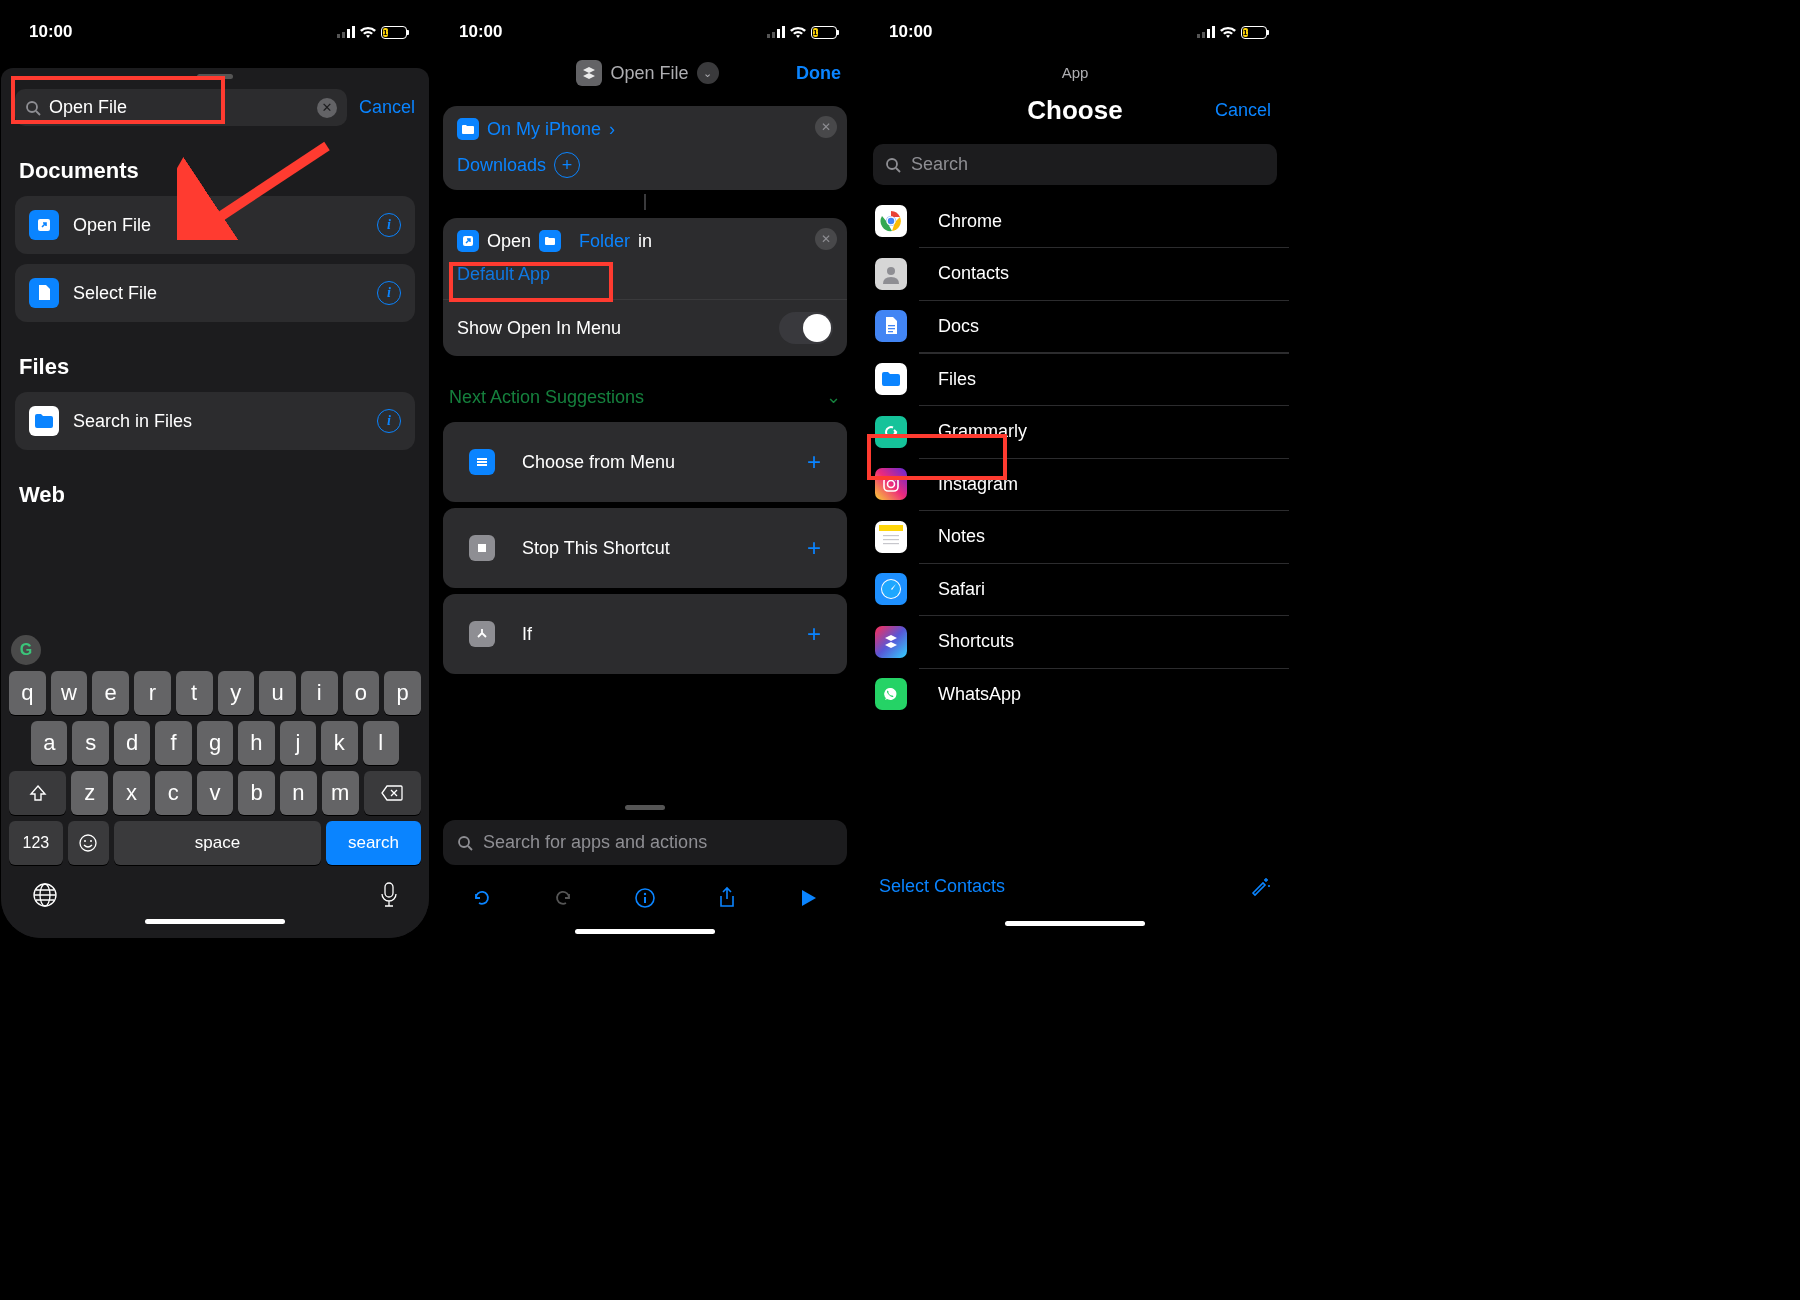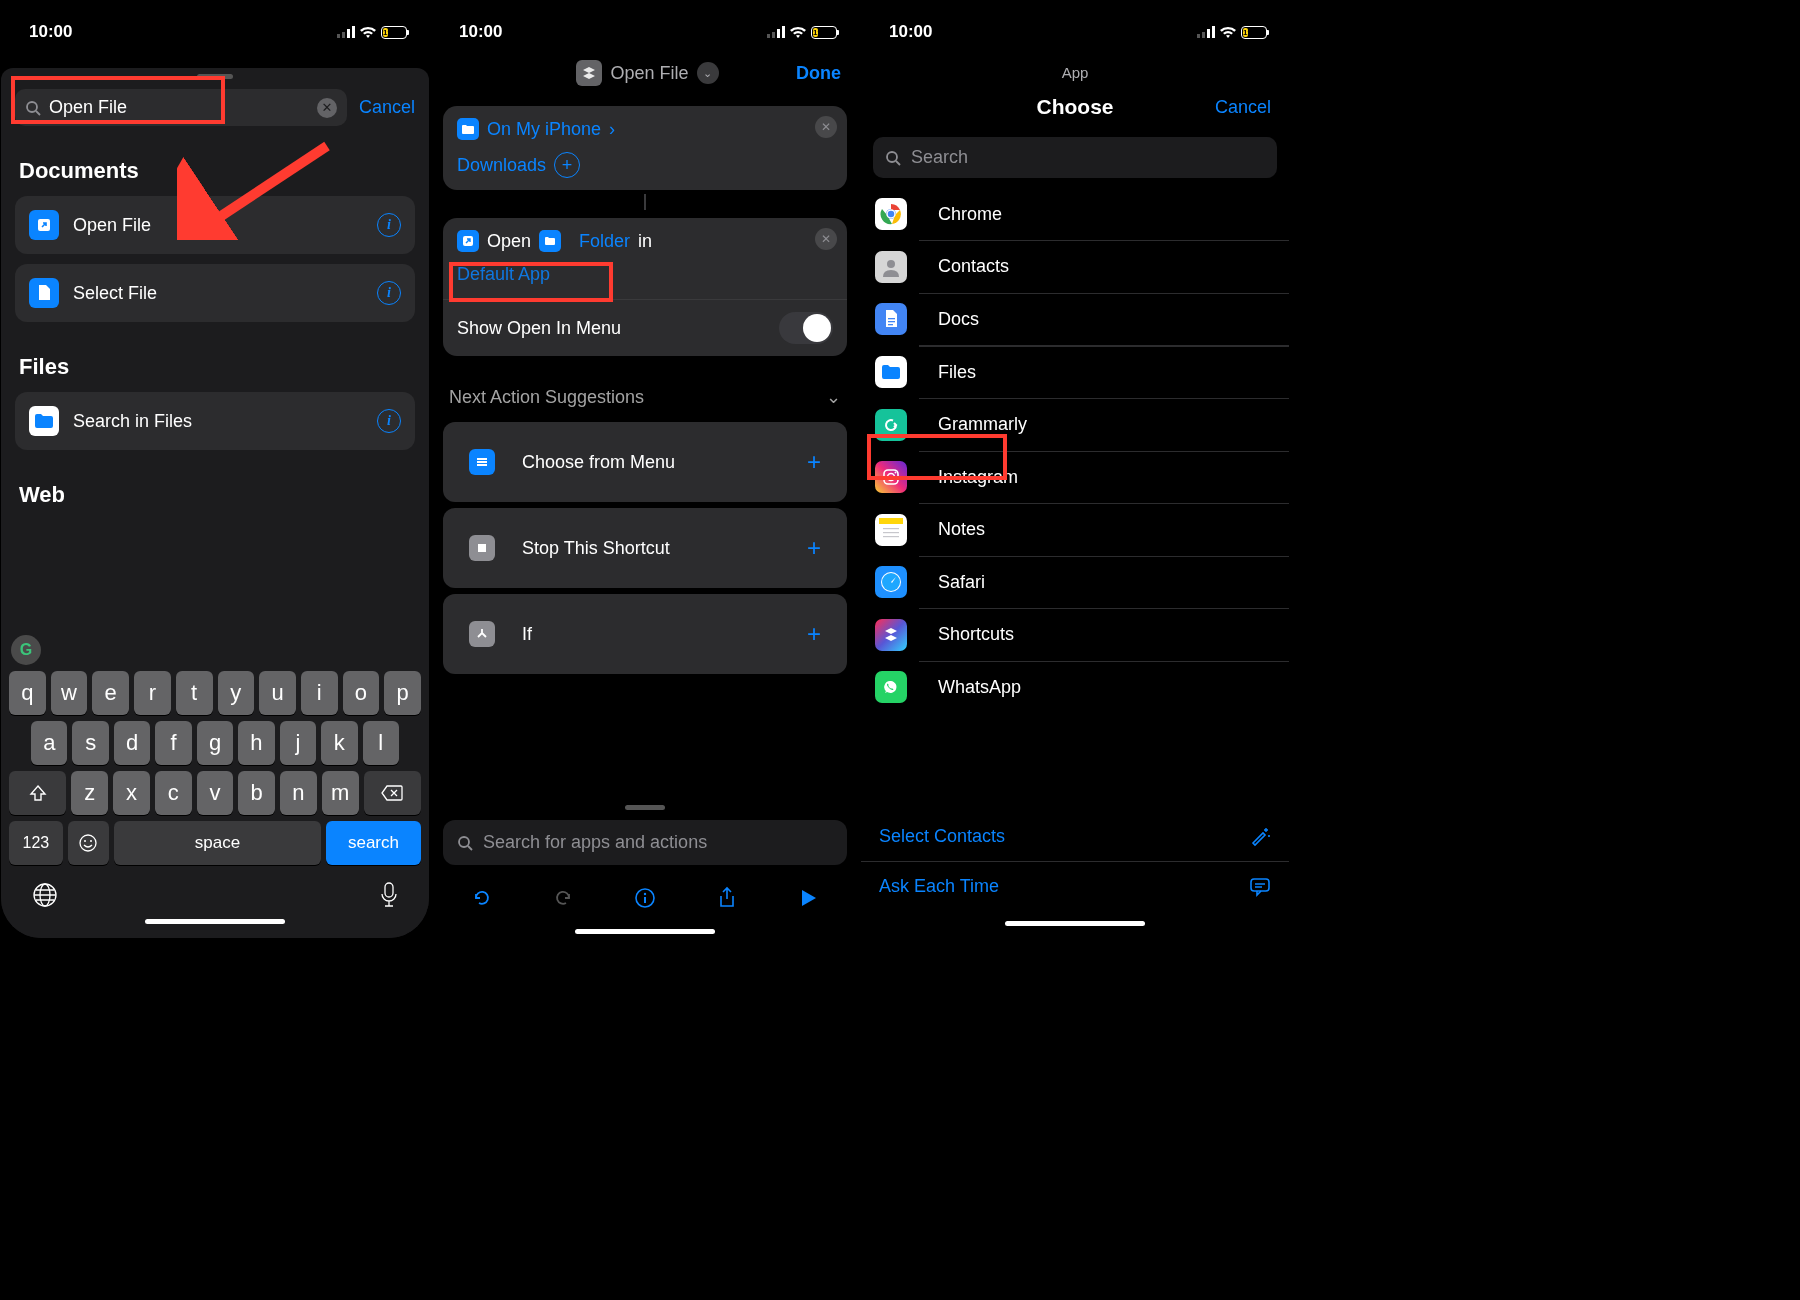"Choose" .p3-nav .choose { font-size: 21px -> 26px }
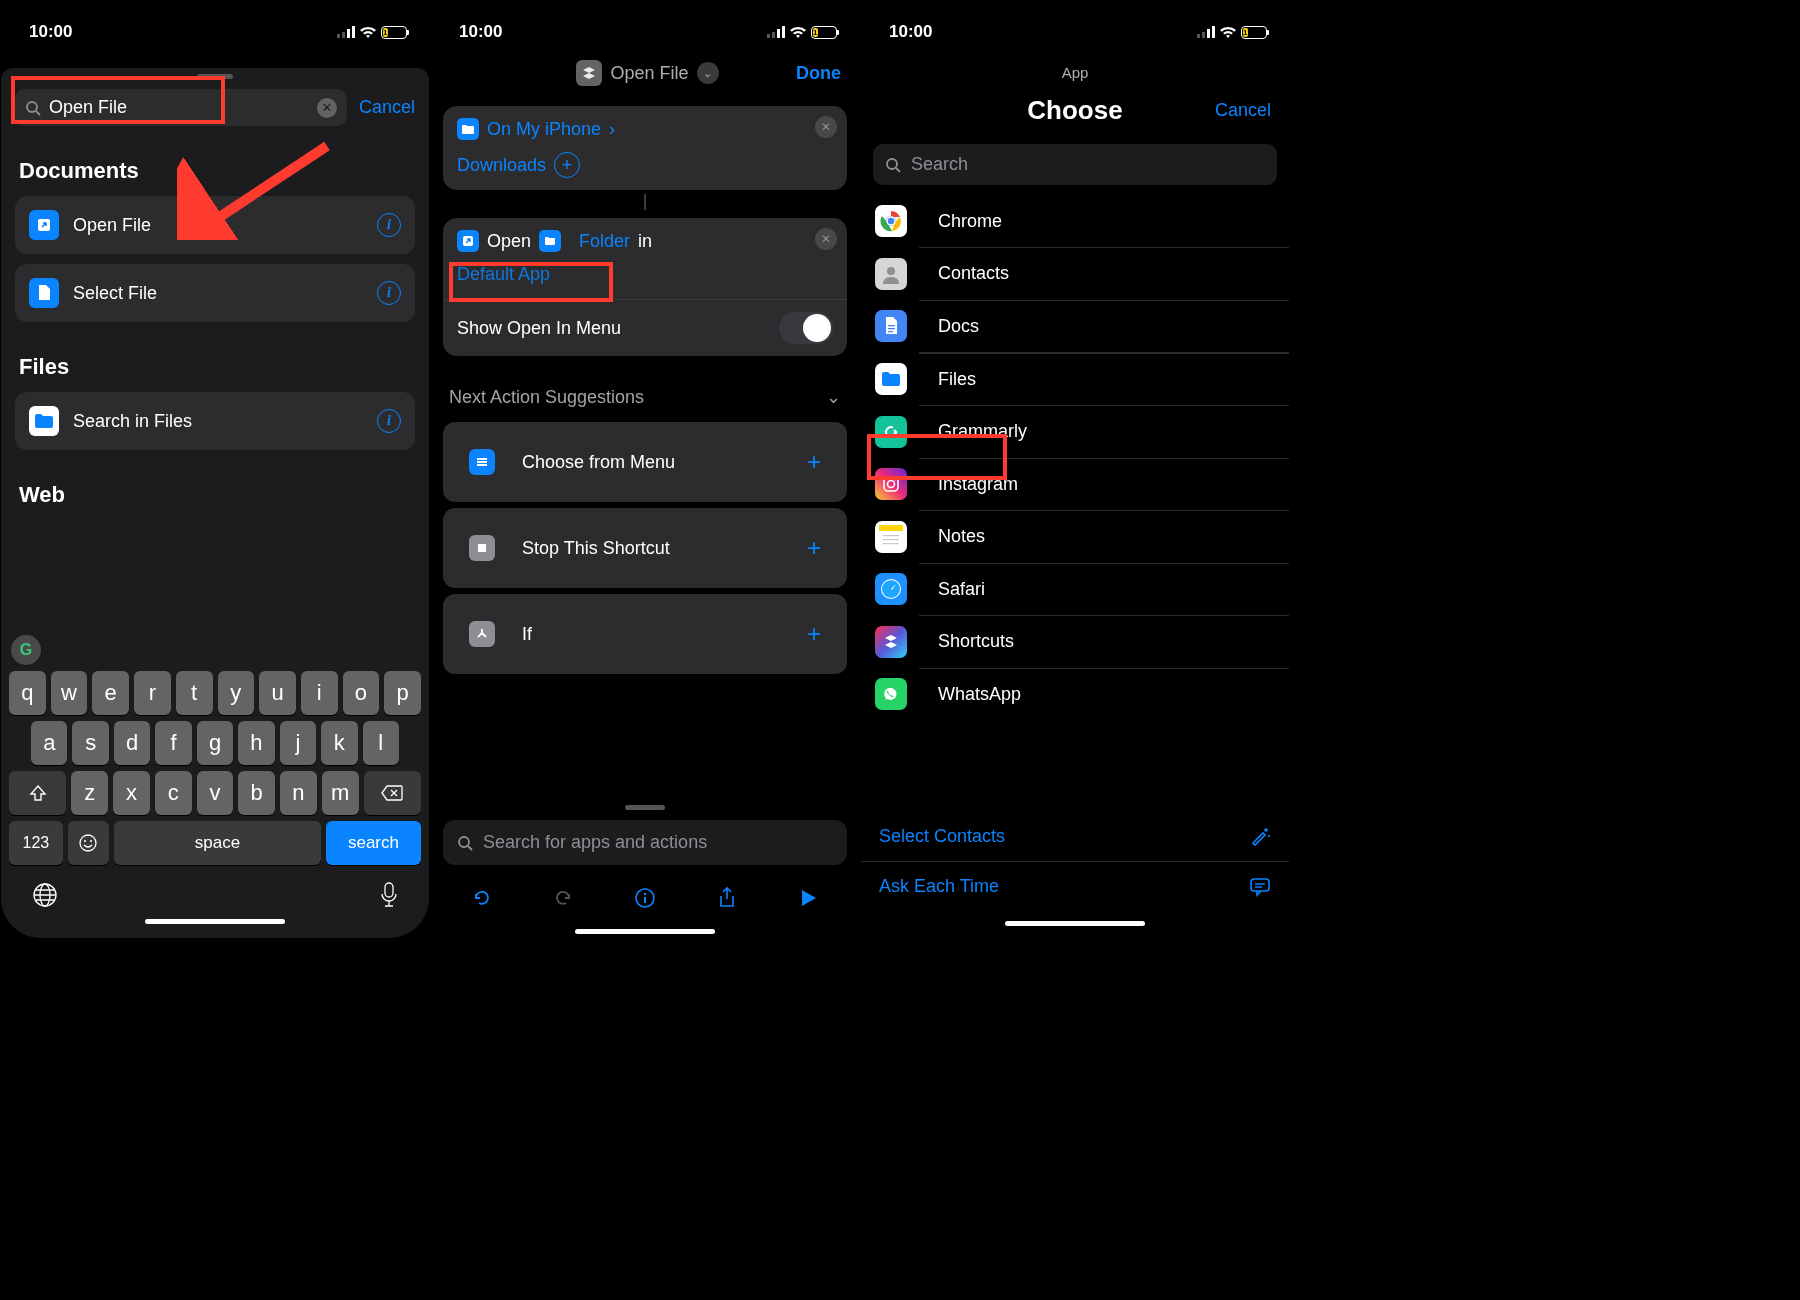"Next Action Suggestions" .nas-row { color: #a3a3a3 -> #15803d }
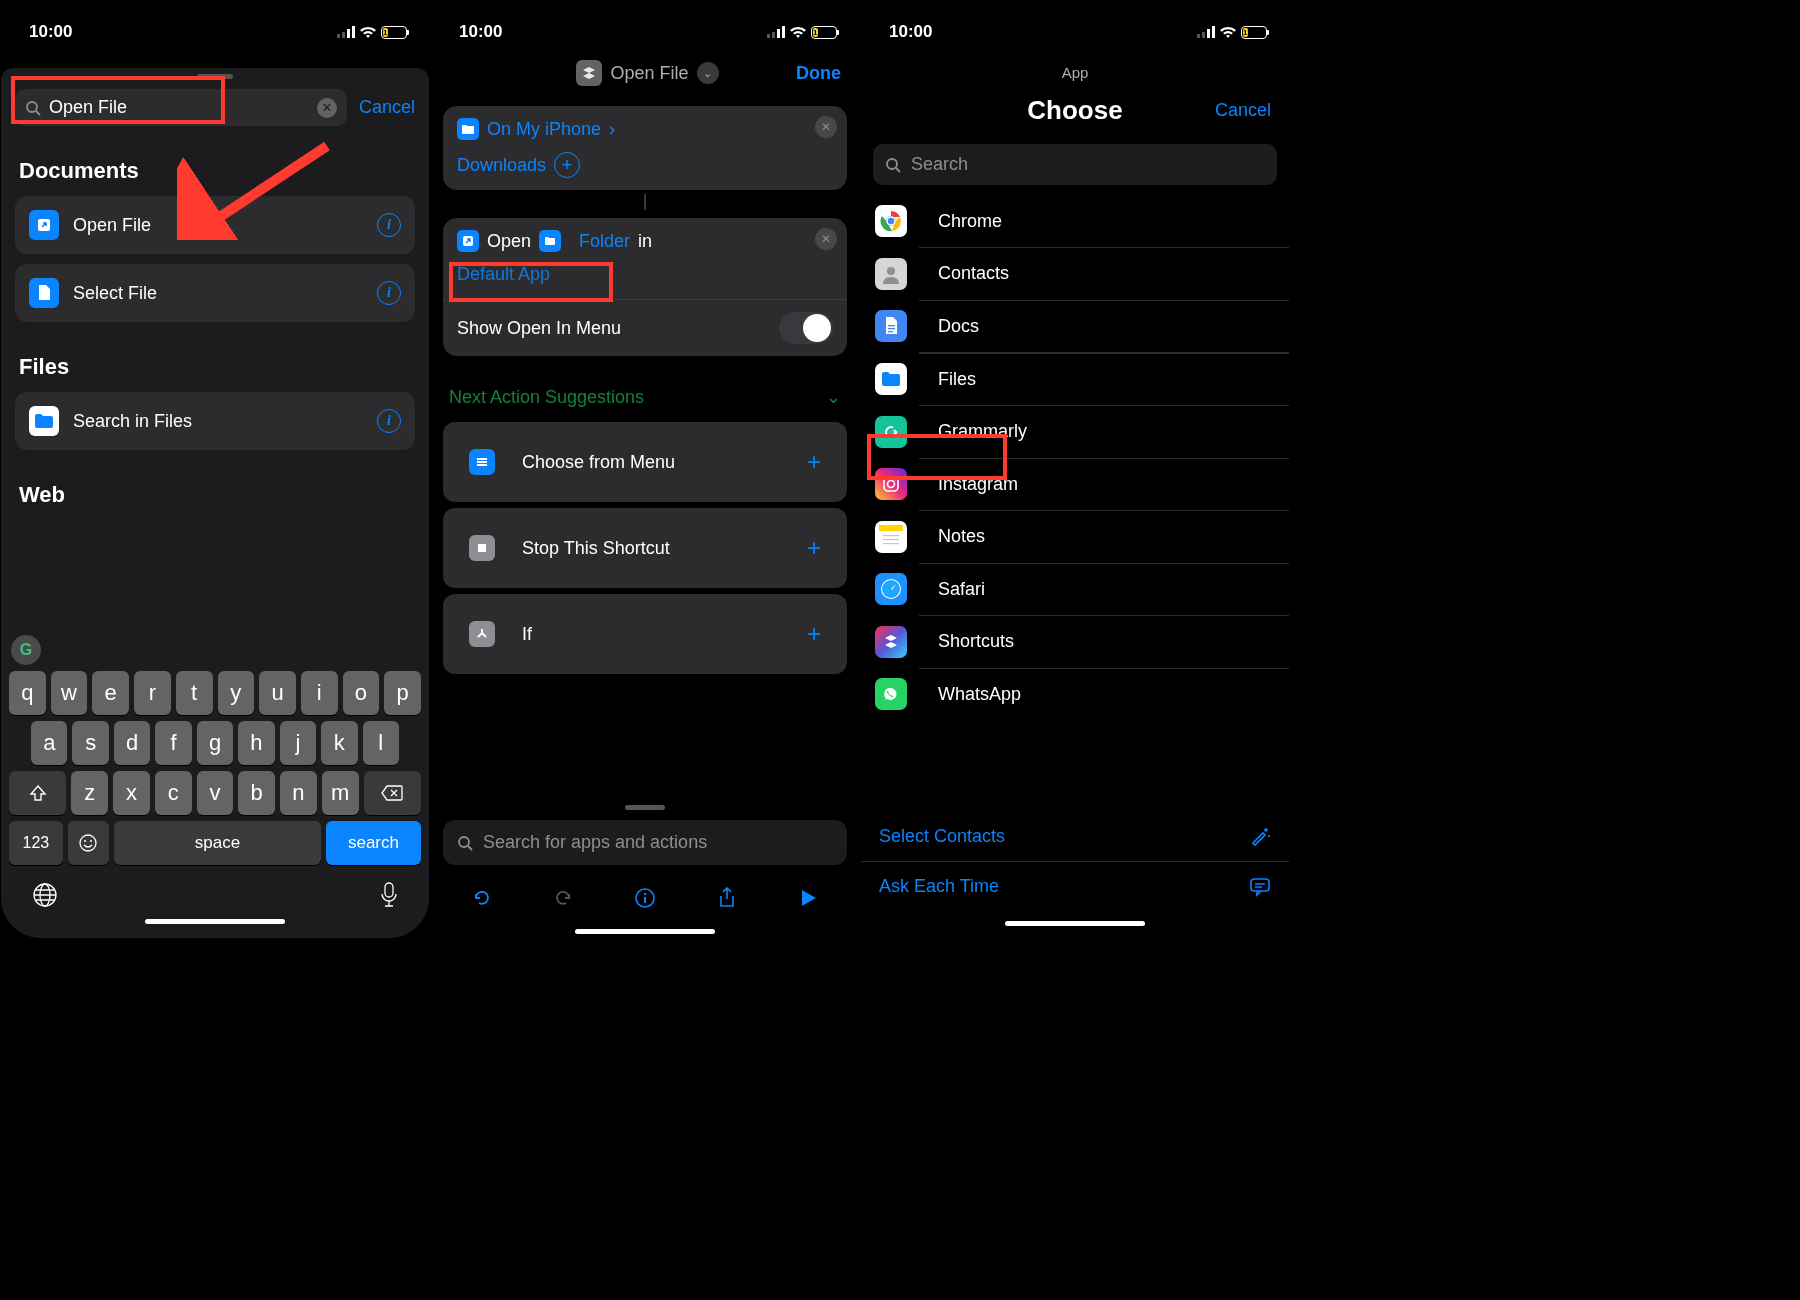"Ask Each Time" div.p3-opt { html: <div> <span>Ask Each Time</span> <span> <svg> <rect></rect> <path></path> <line></line> <line></line> </svg> </span> </div> -> none }
